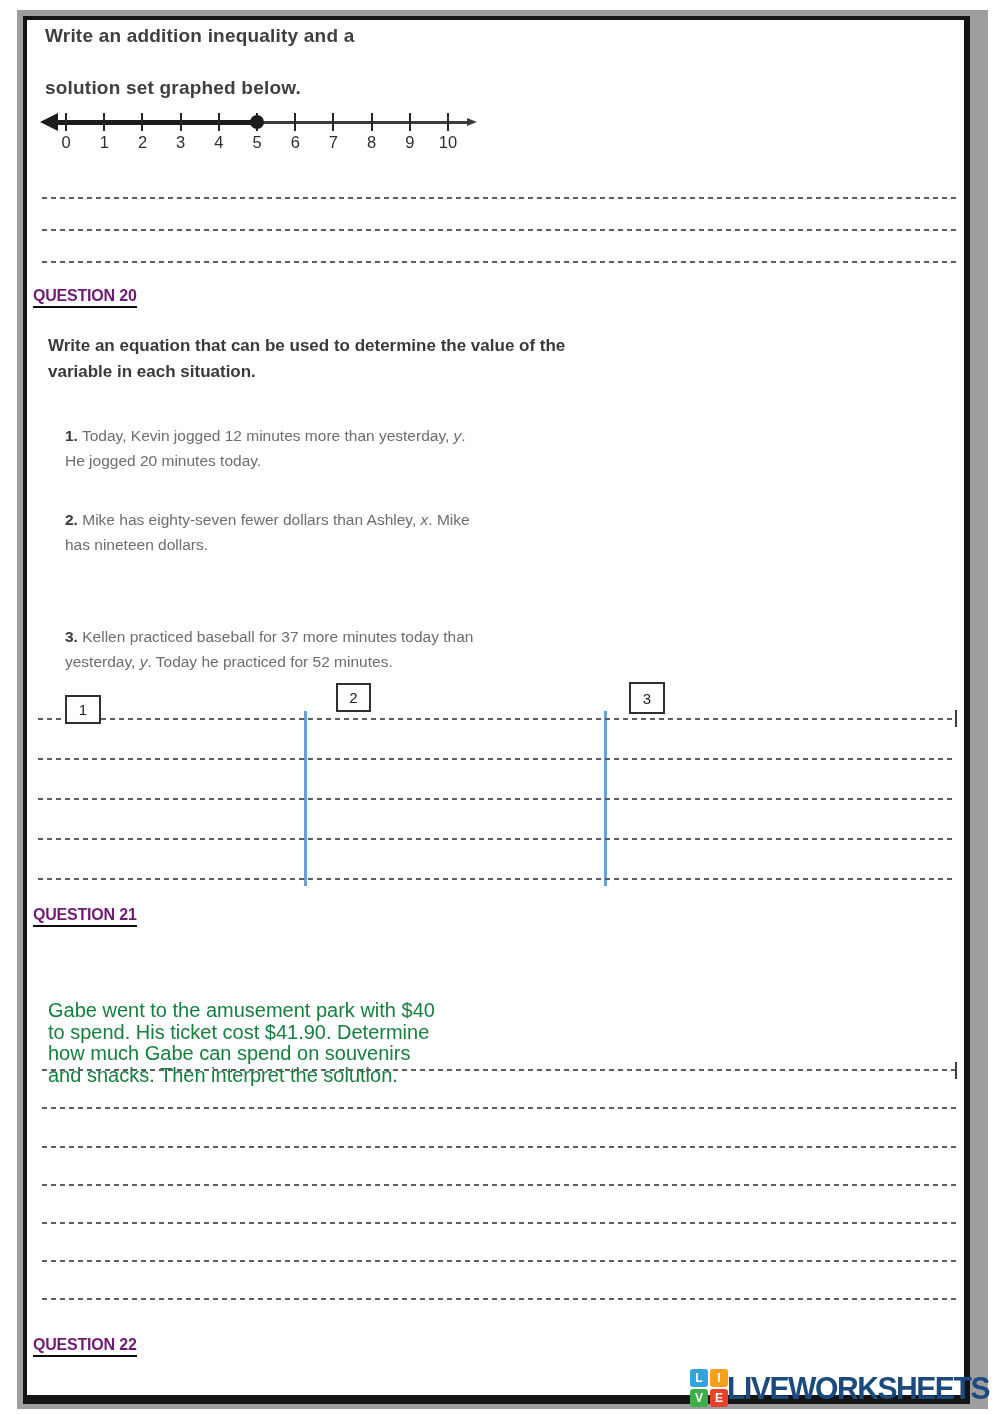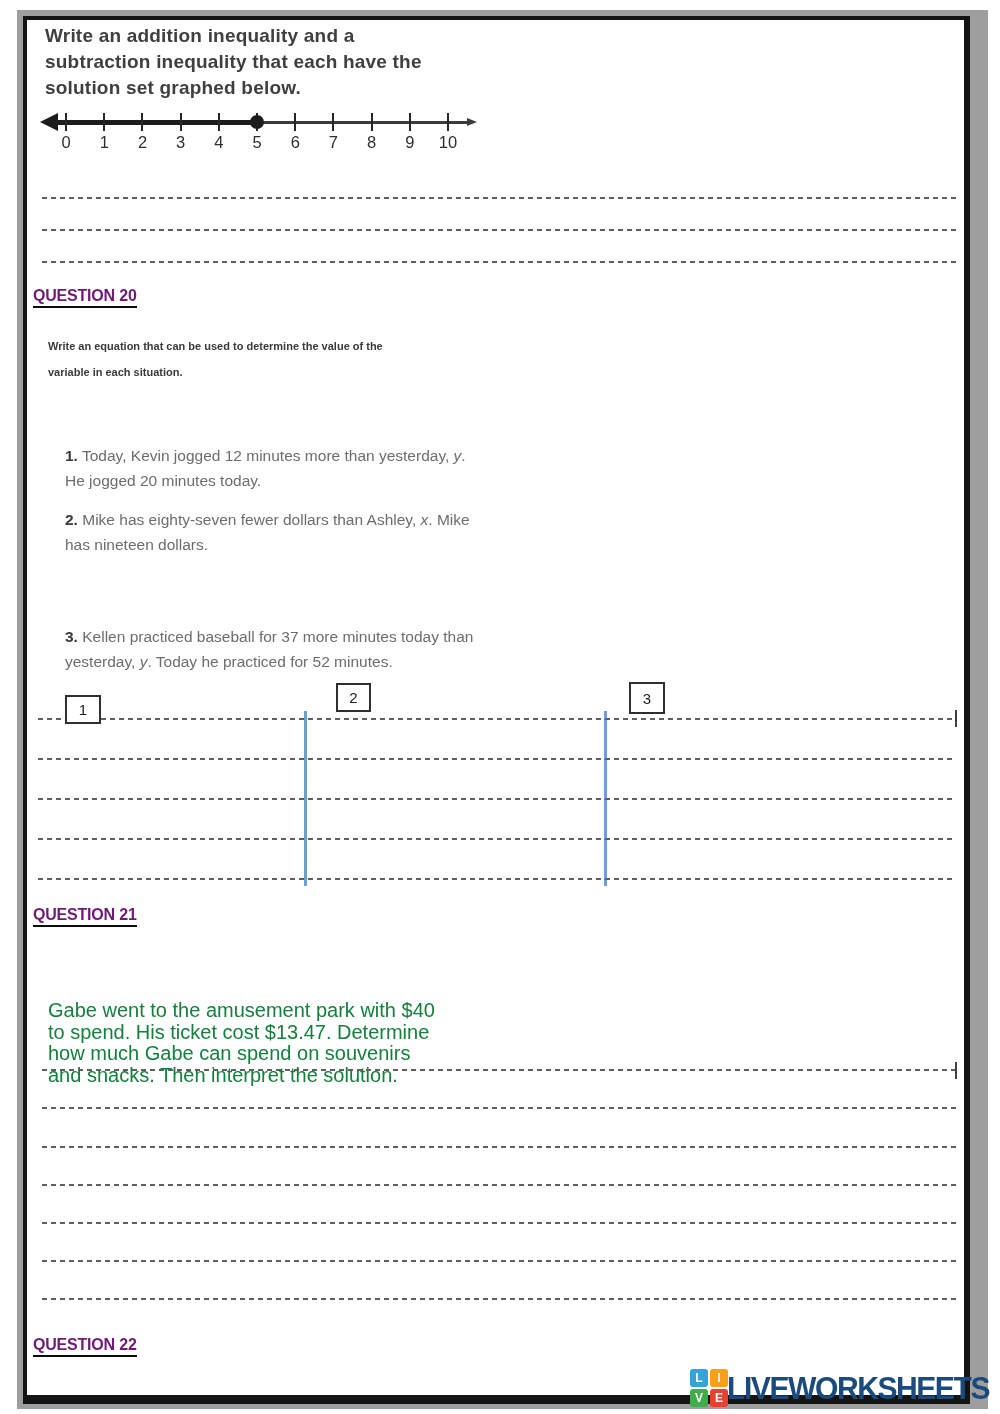"subtraction inequality that each have" span { html: <span>subtraction inequality that each have the</span> -> none }
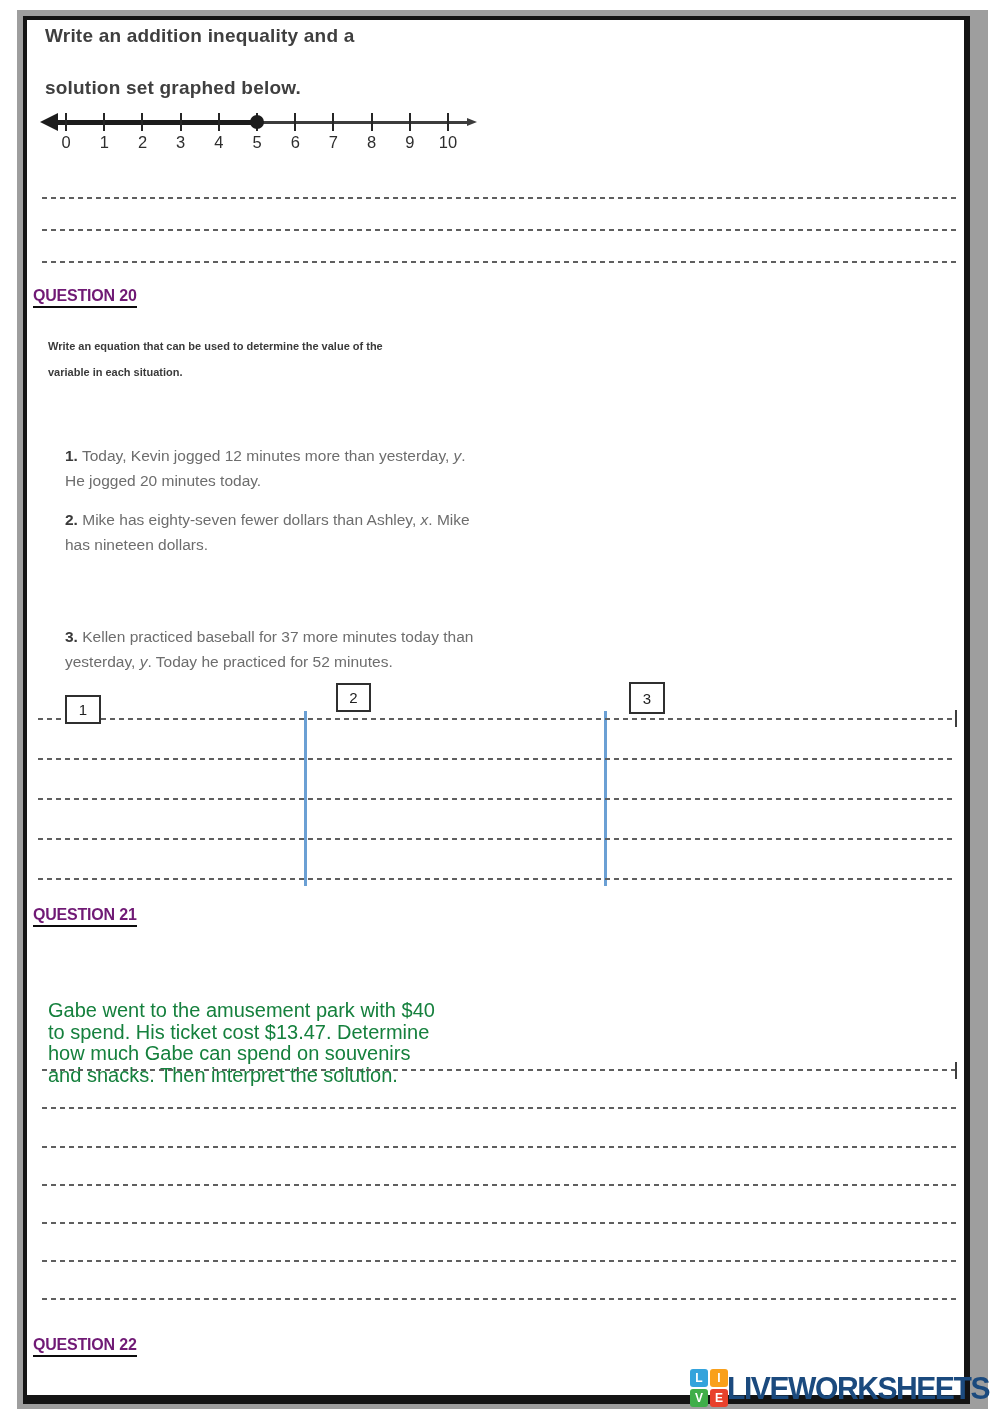"Write an equation that can" .q20-intro { font-size: 11px -> 17px }
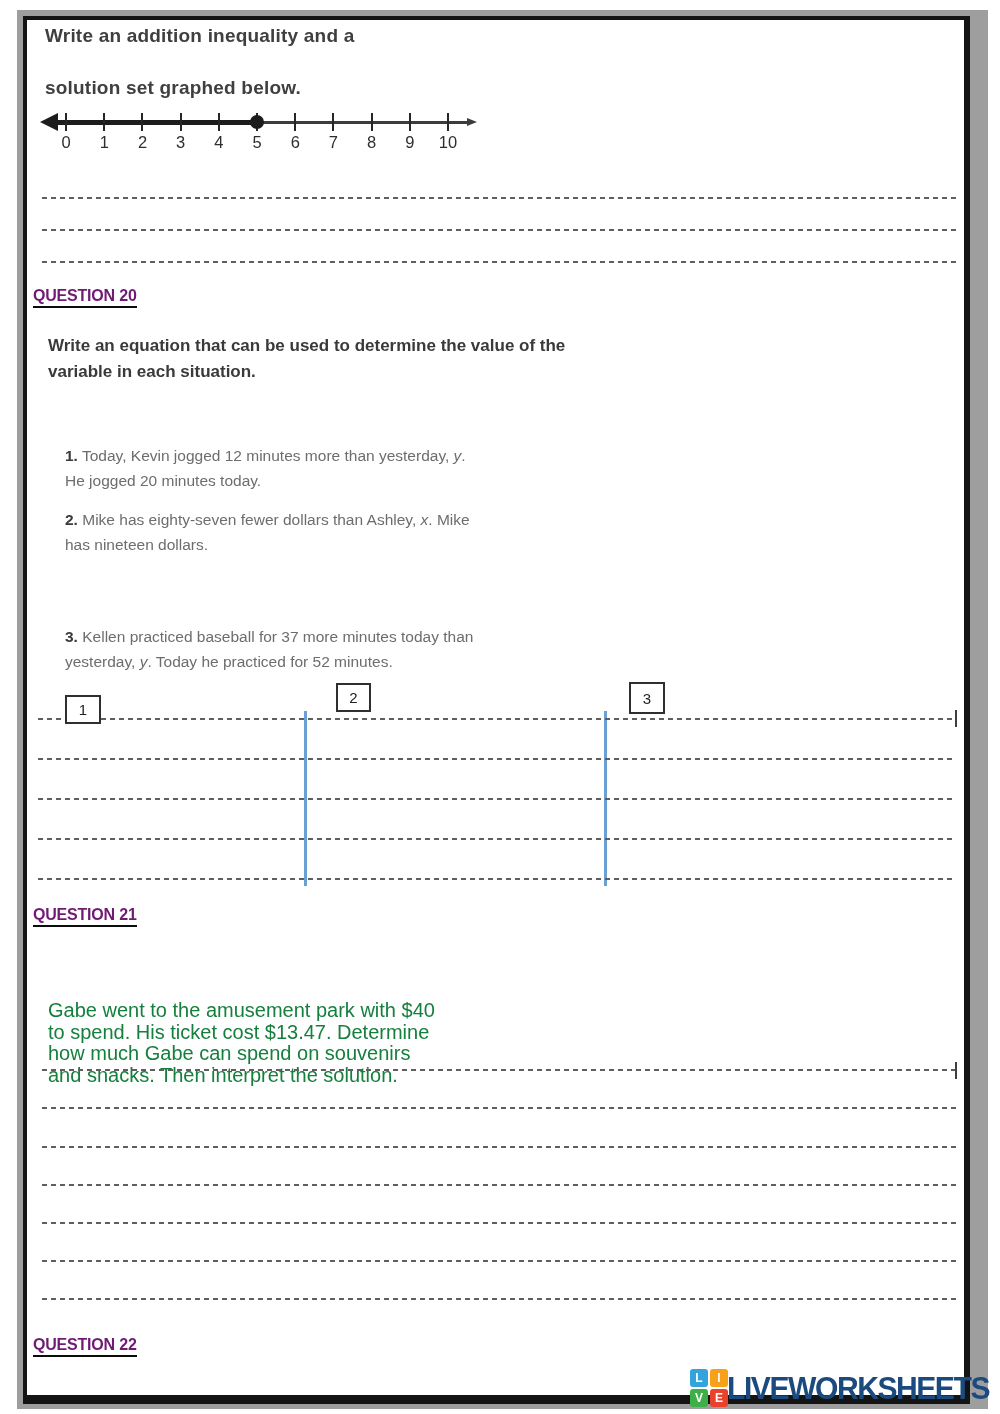"1. Today, Kevin jogged 12" div.item { top: 443px -> 423px }
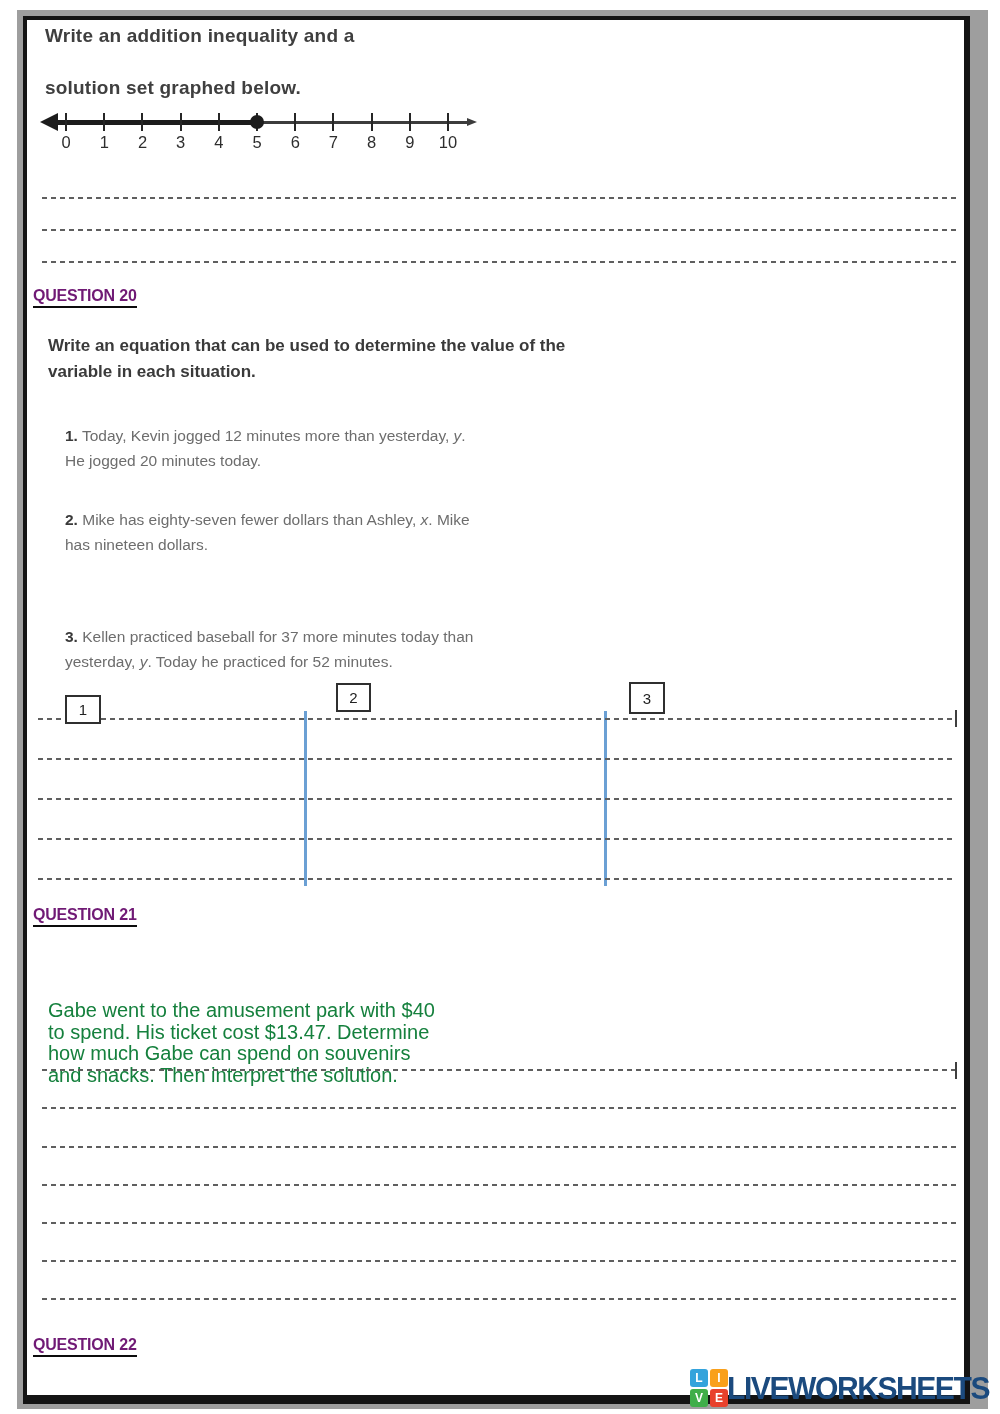"to spend. His ticket cost" span { text: $13.47 -> $41.90 }
